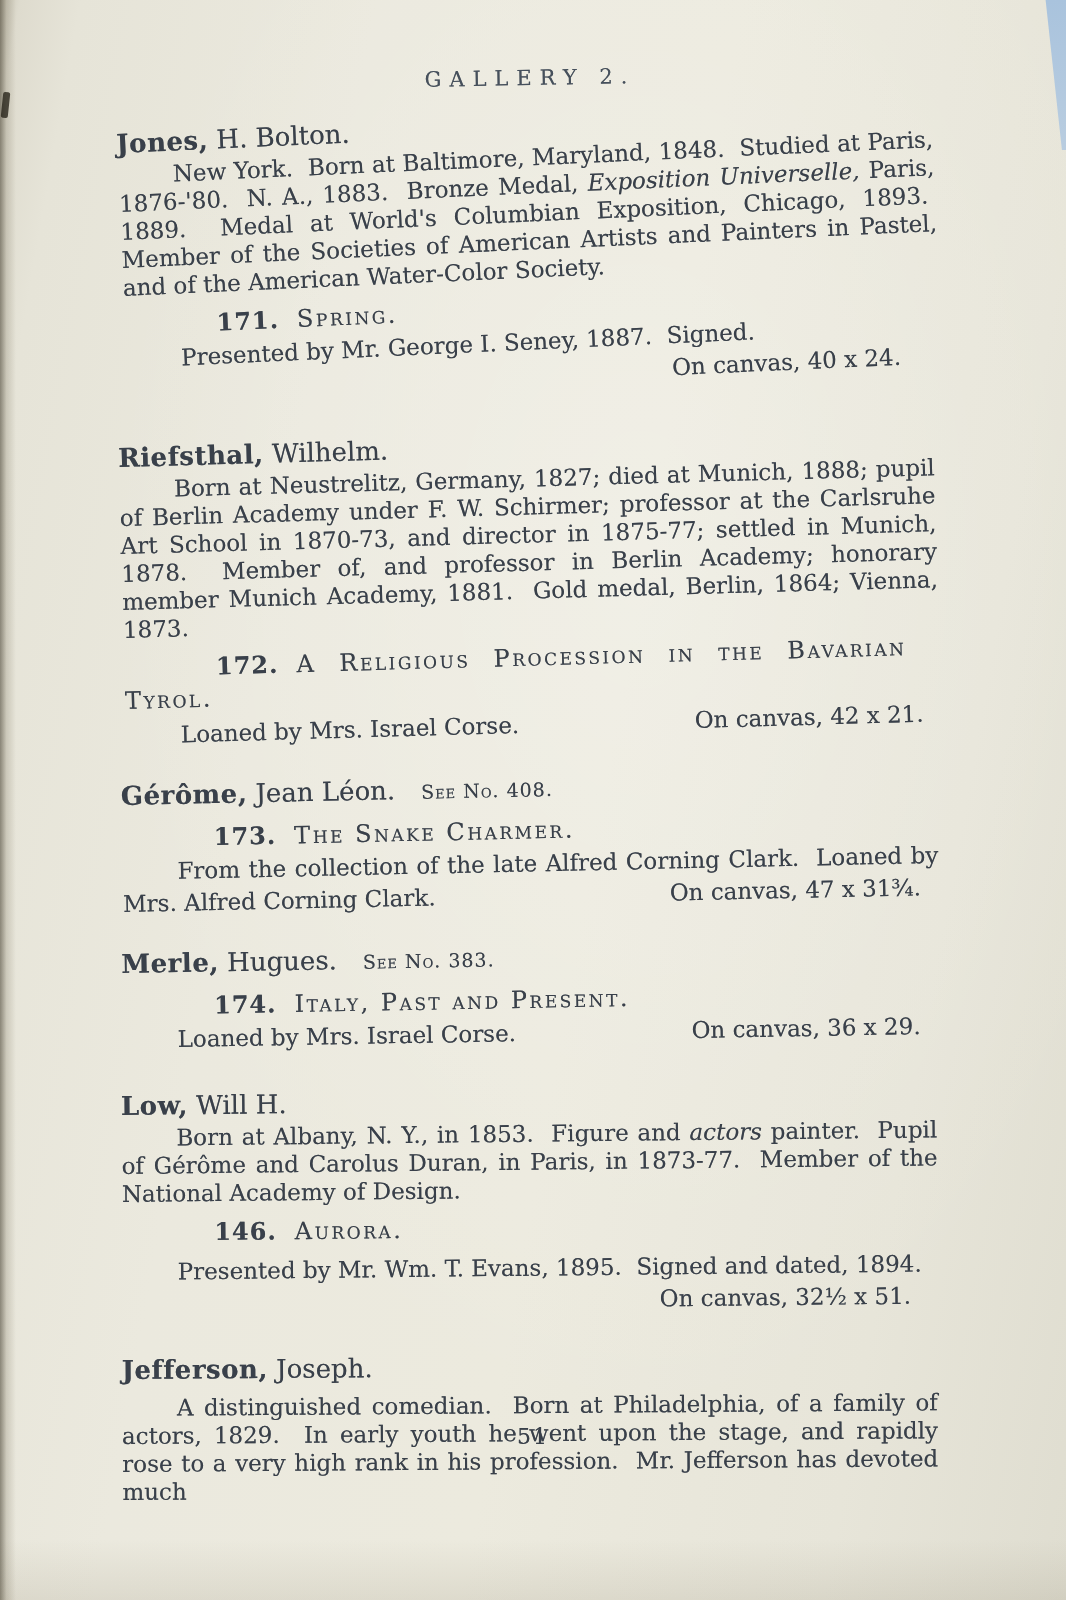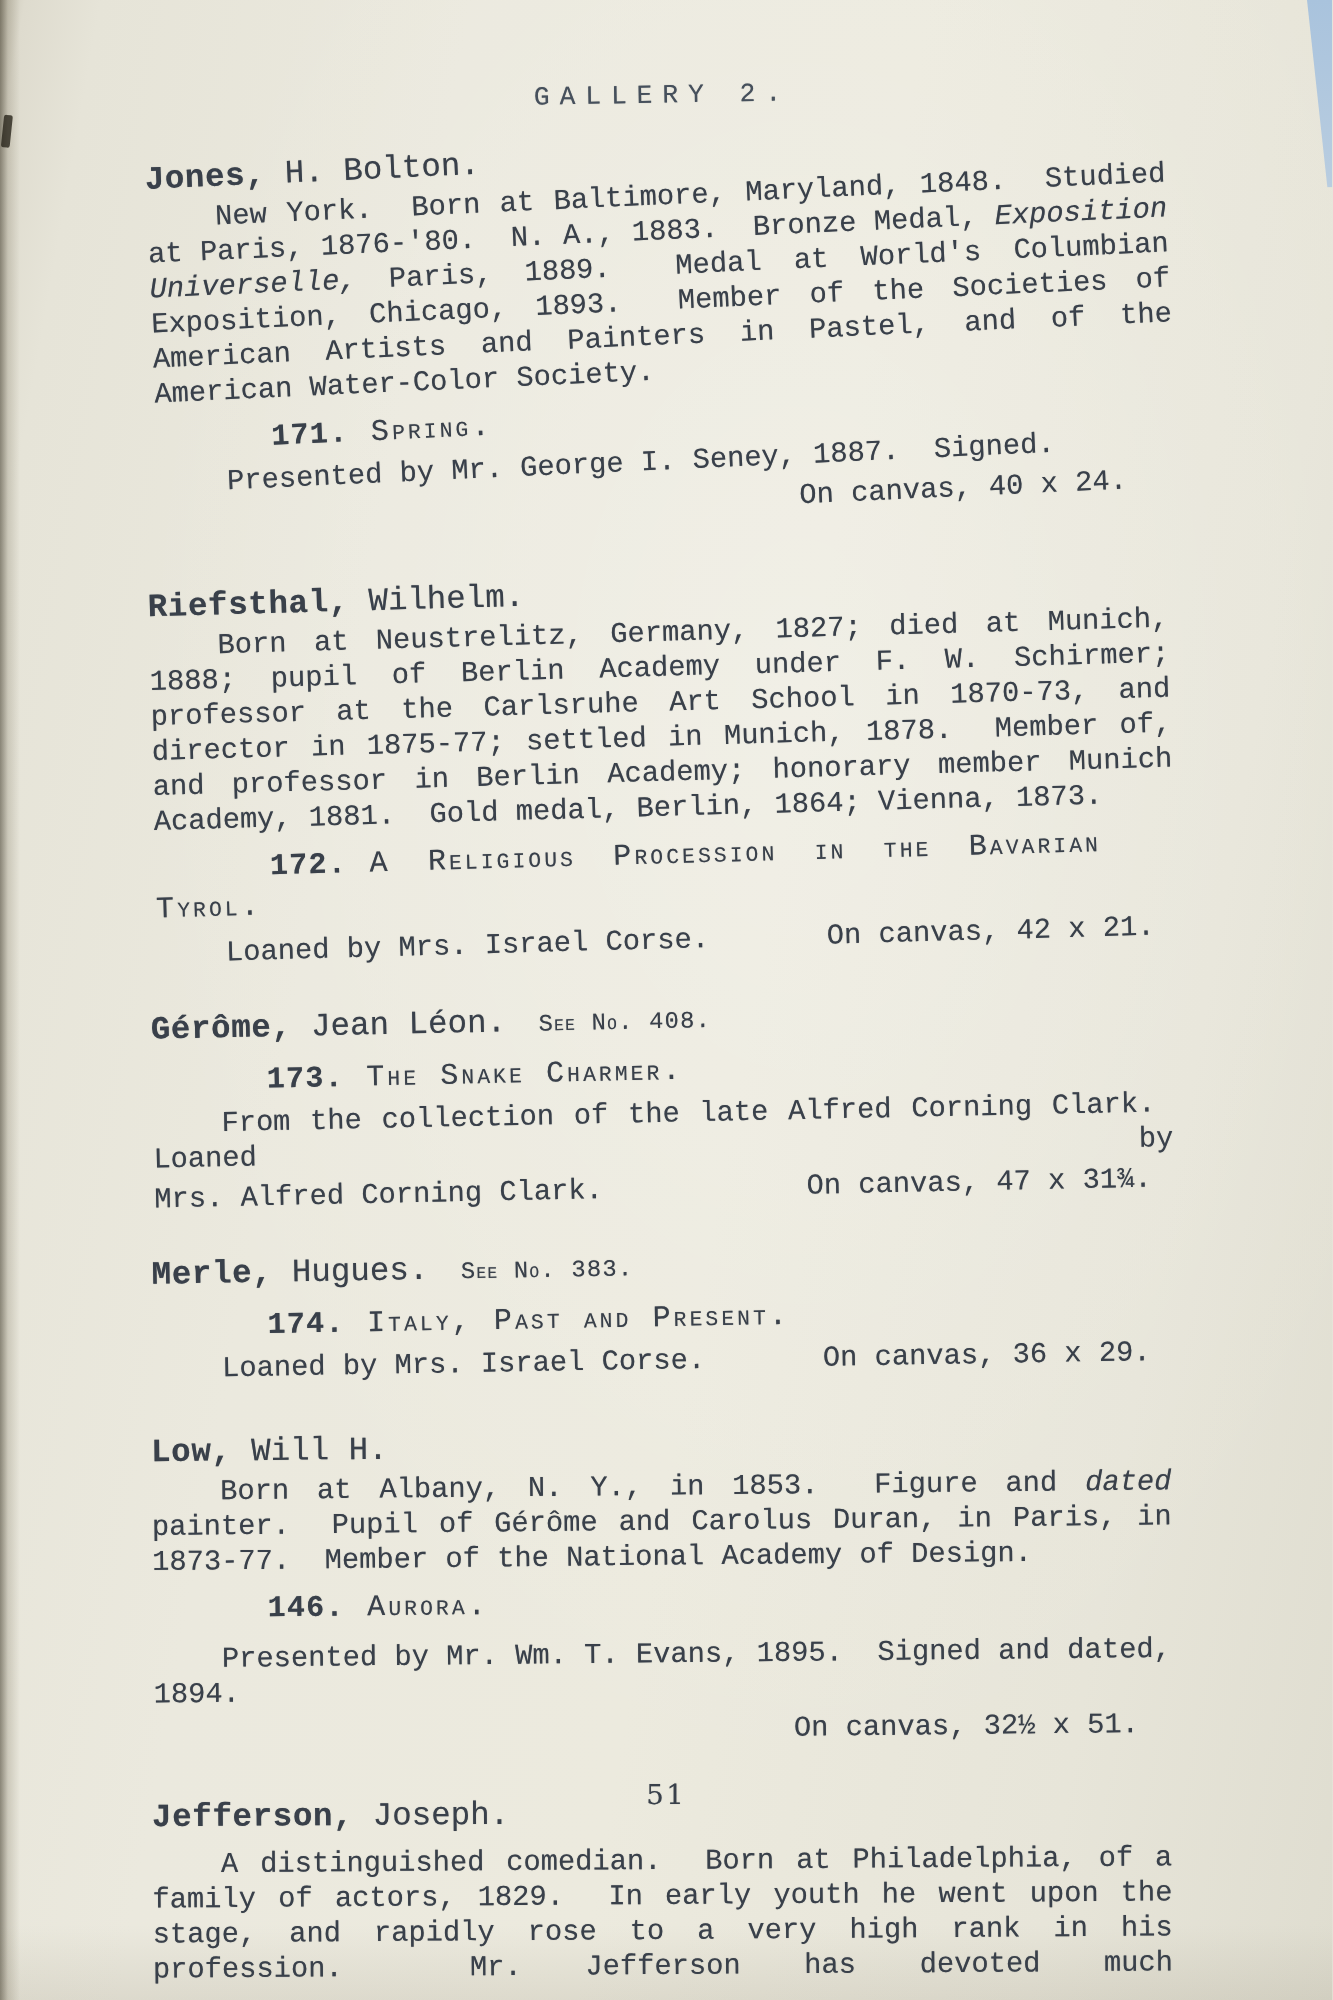"GALLERY 2." .content { font-family: Liberation Mono, monospace -> none }
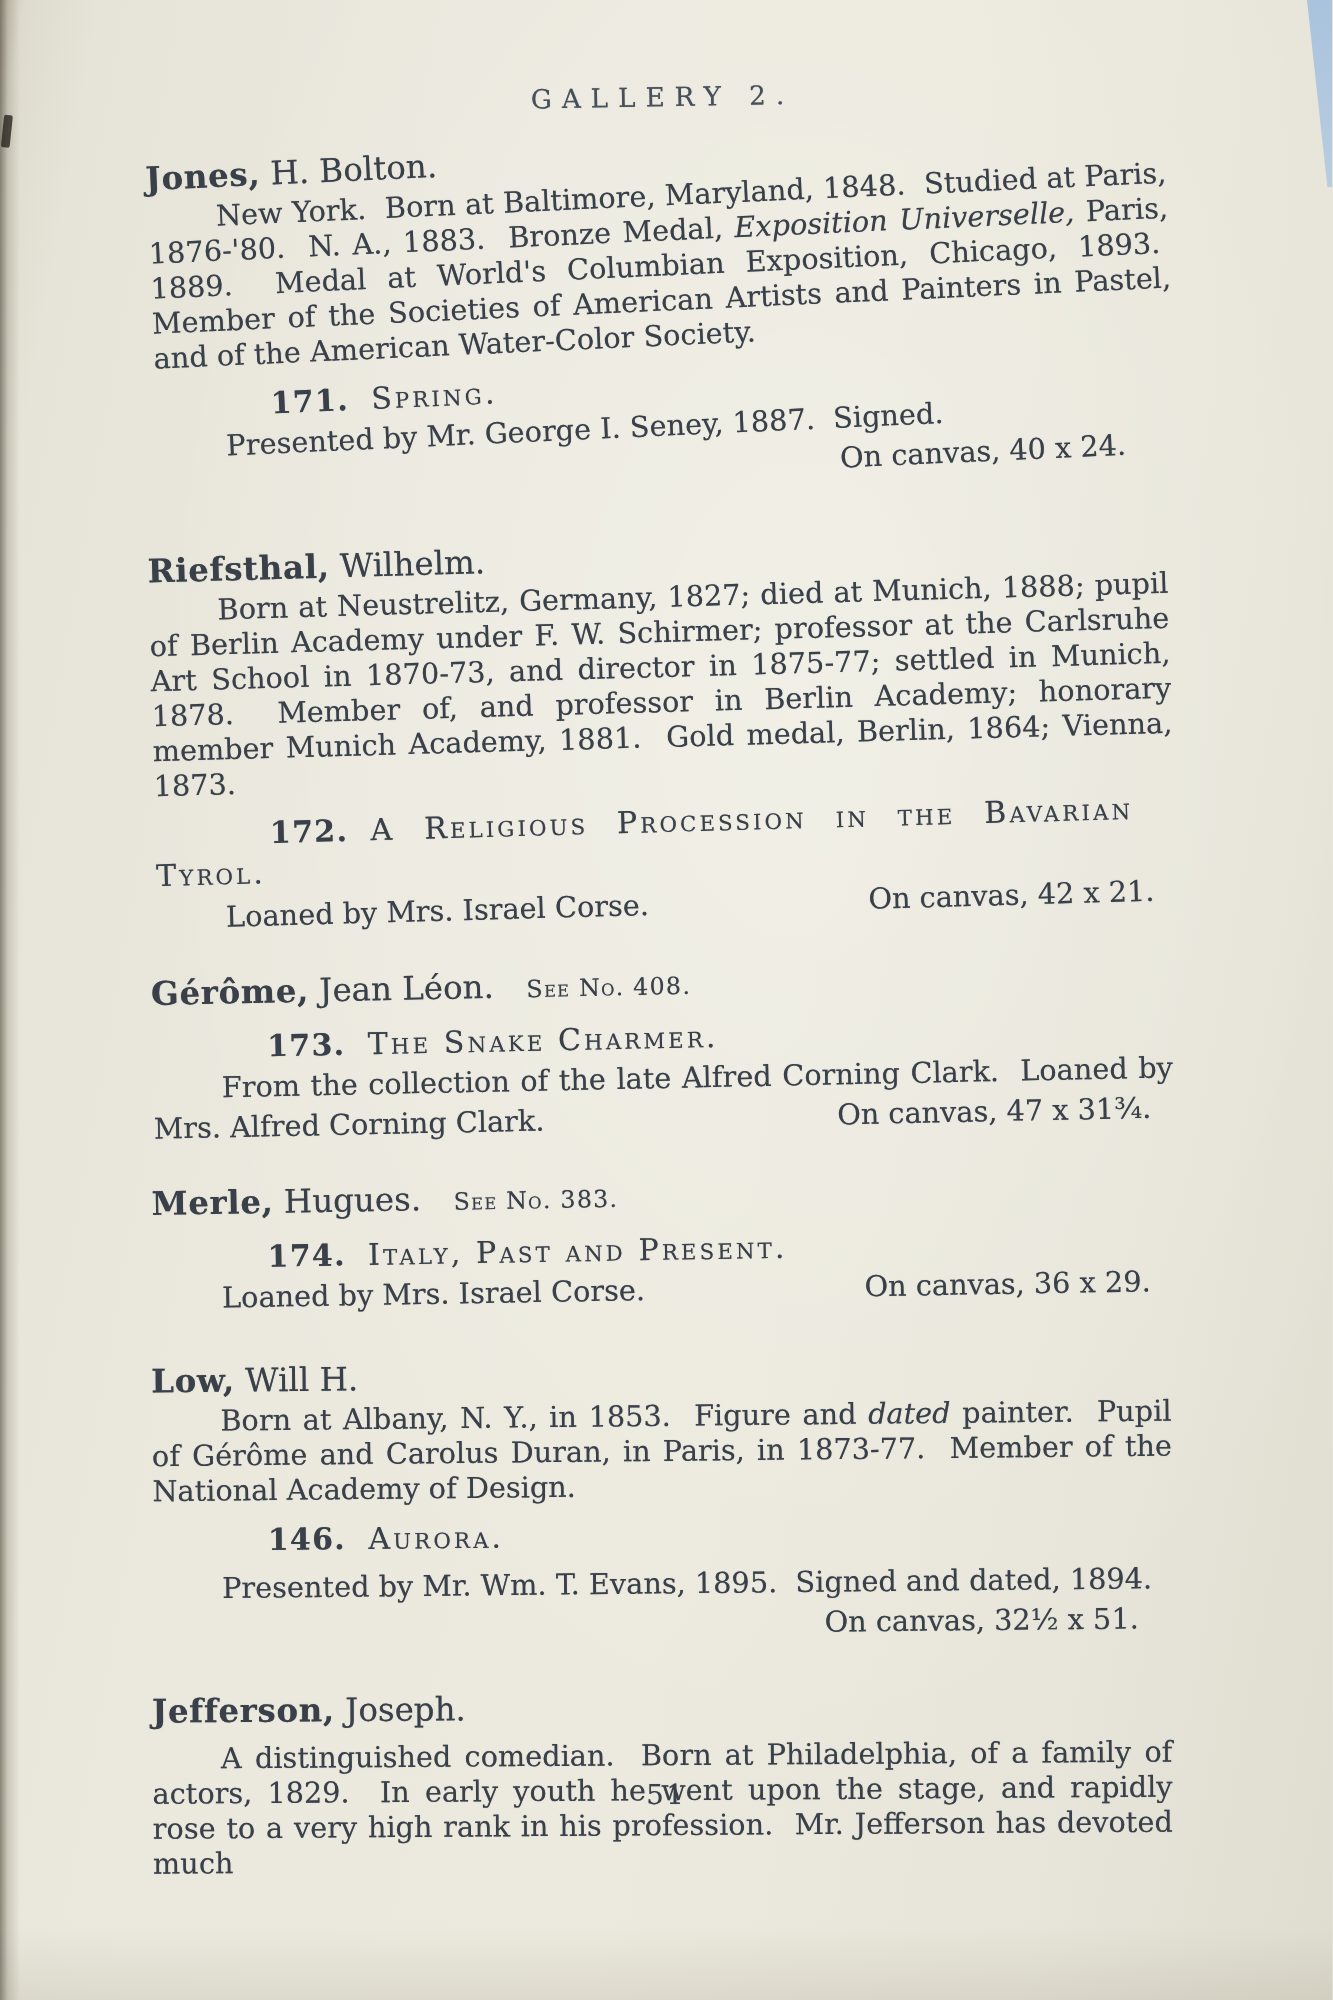"dated" i { text: dated -> actors }
